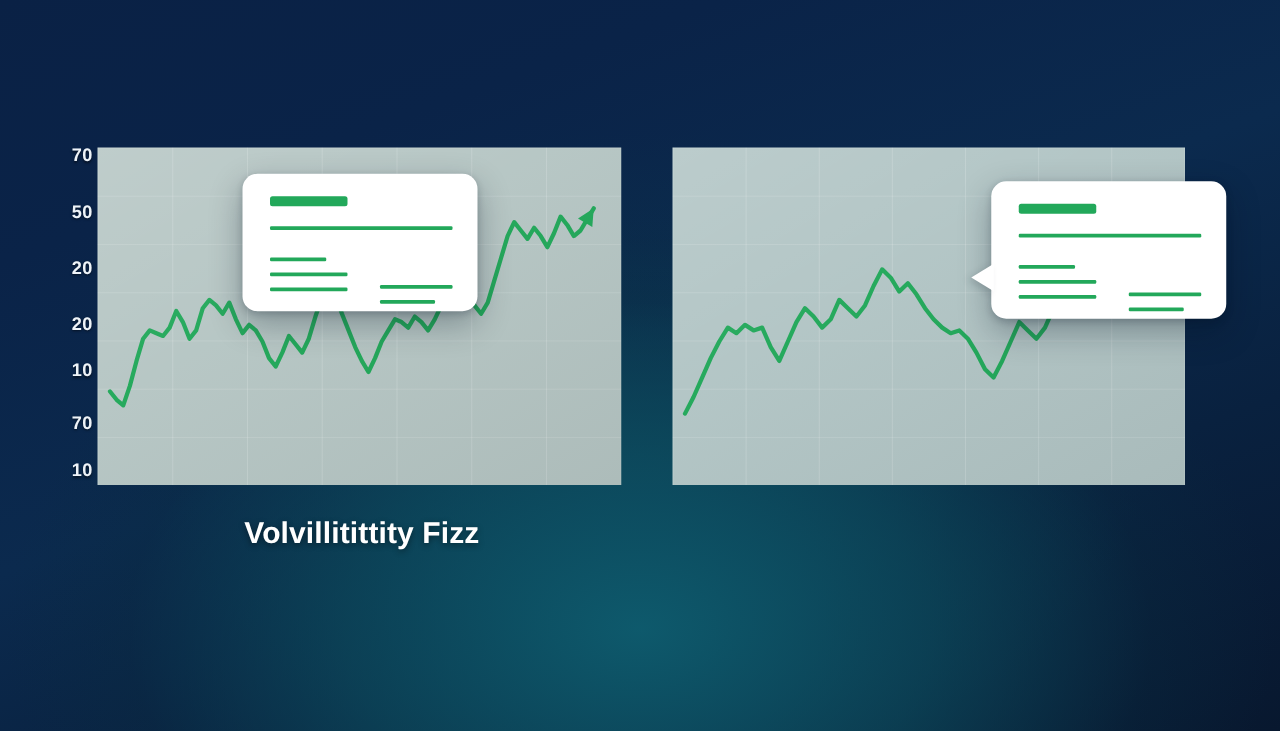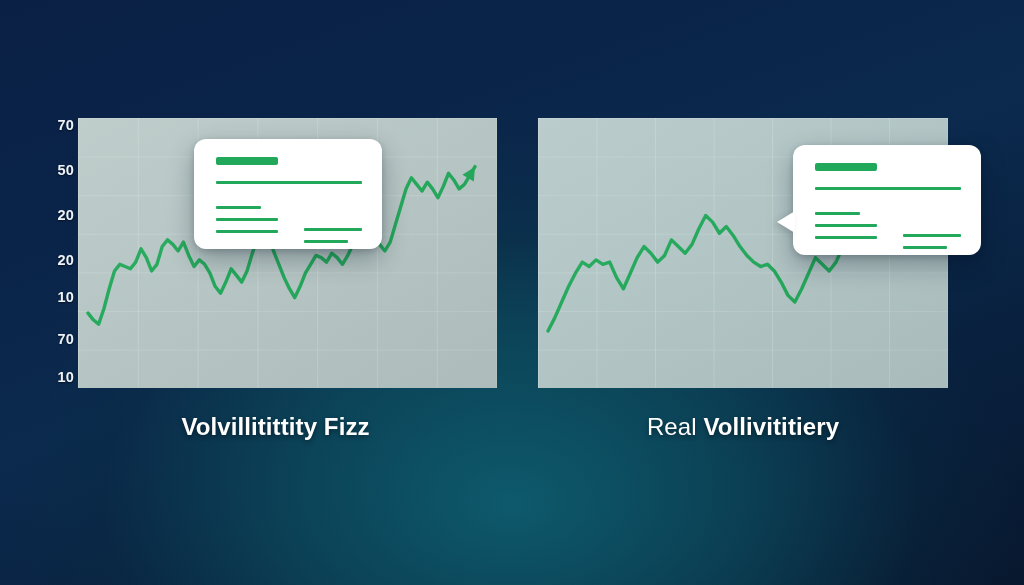"Volvillitittity Fizz" div.caption { left: 66px -> 80px }
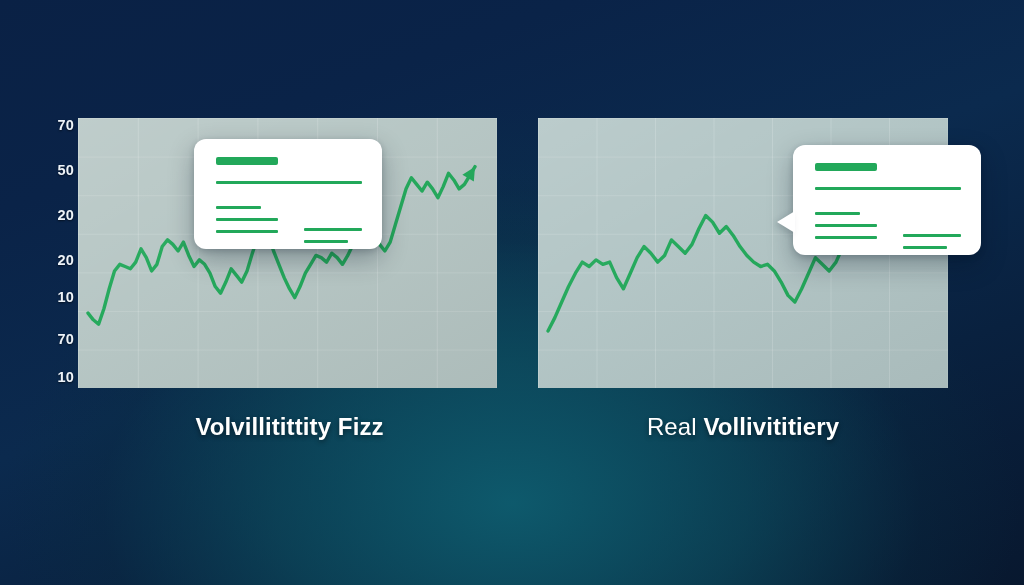"Real Vollivititiery" div.caption { html: <div> <span>Real </span><span>Vollivititiery</span> </div> -> none }
